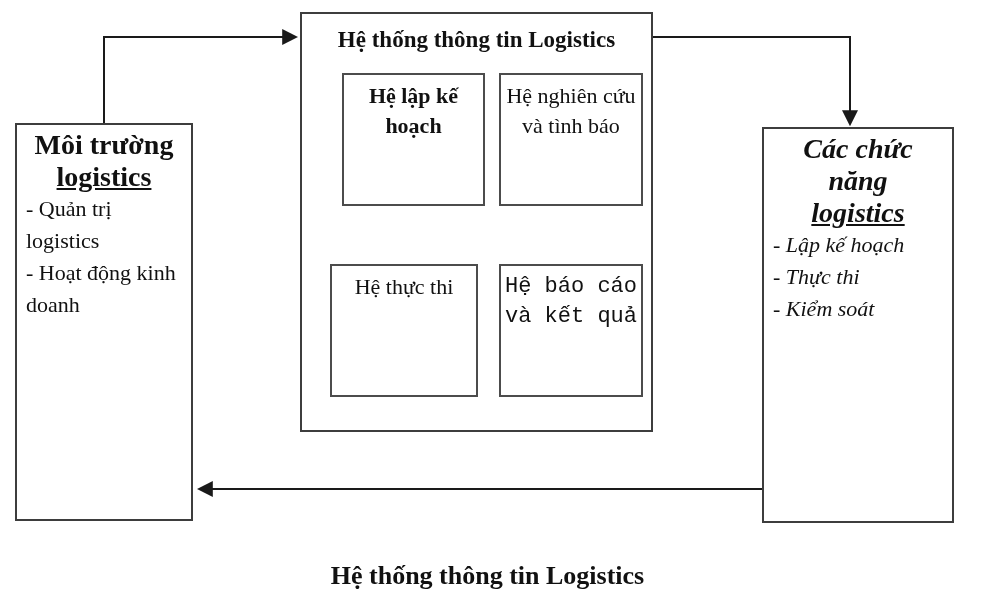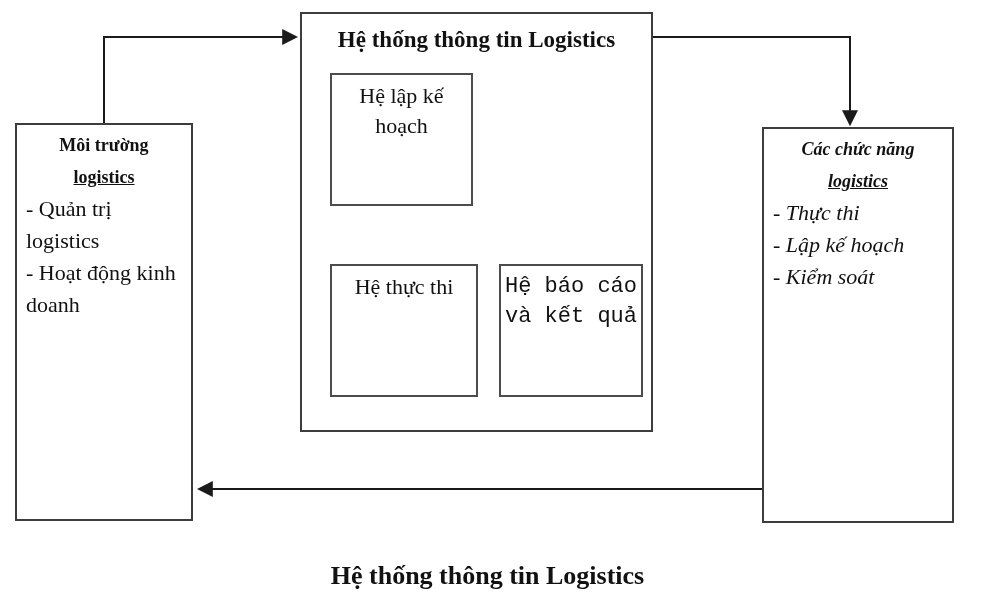"Hệ lập kế hoạch" .sub-planning { font-weight: none -> bold; left: 28px -> 40px }
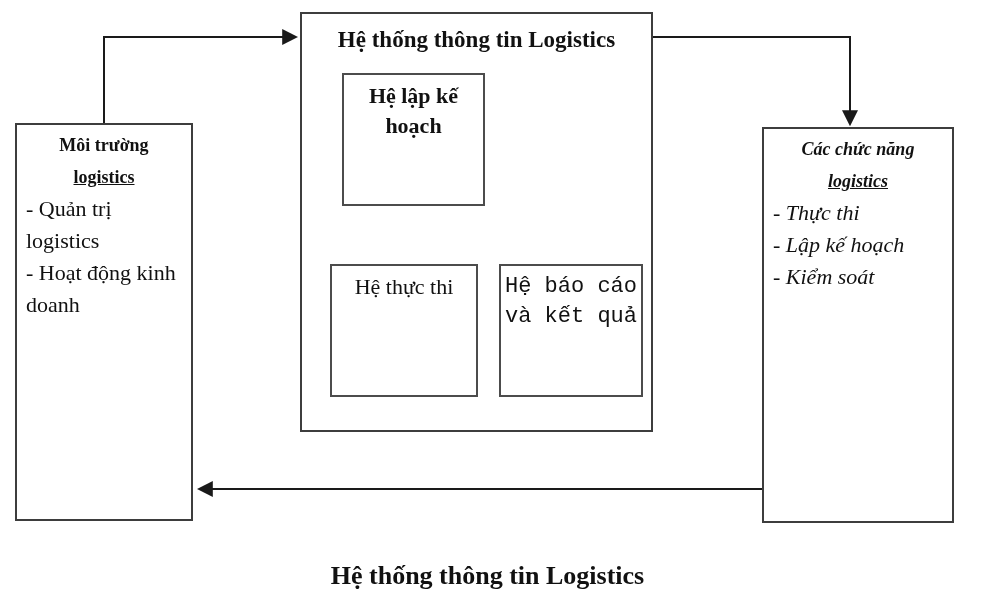"Hệ nghiên cứu và tình" div.sub-box { html: none -> <div> <span>Hệ nghiên cứu và tình báo</span> </div> }
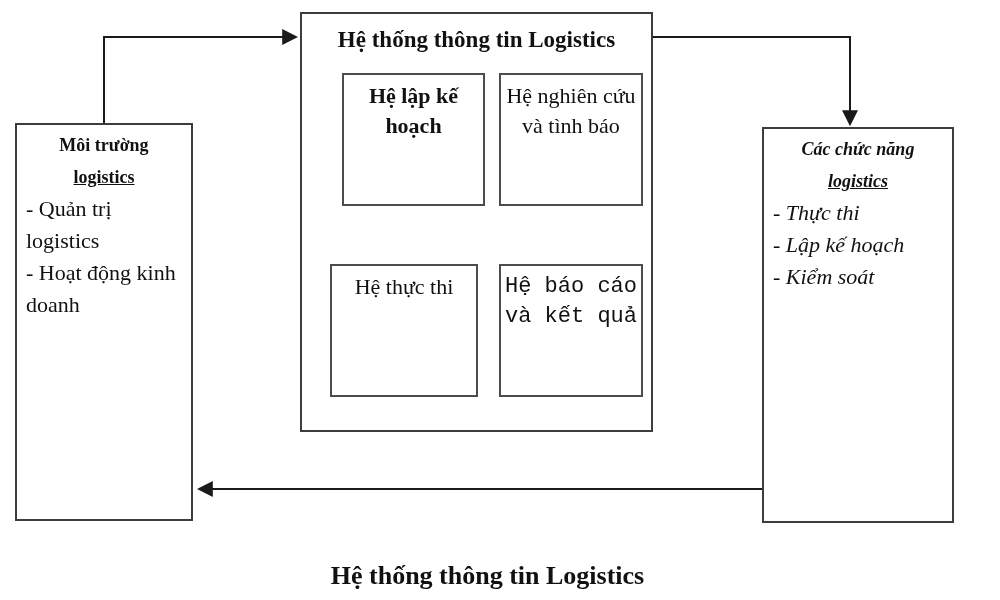"Môi trường" .side-title { font-size: 18px -> 28px }
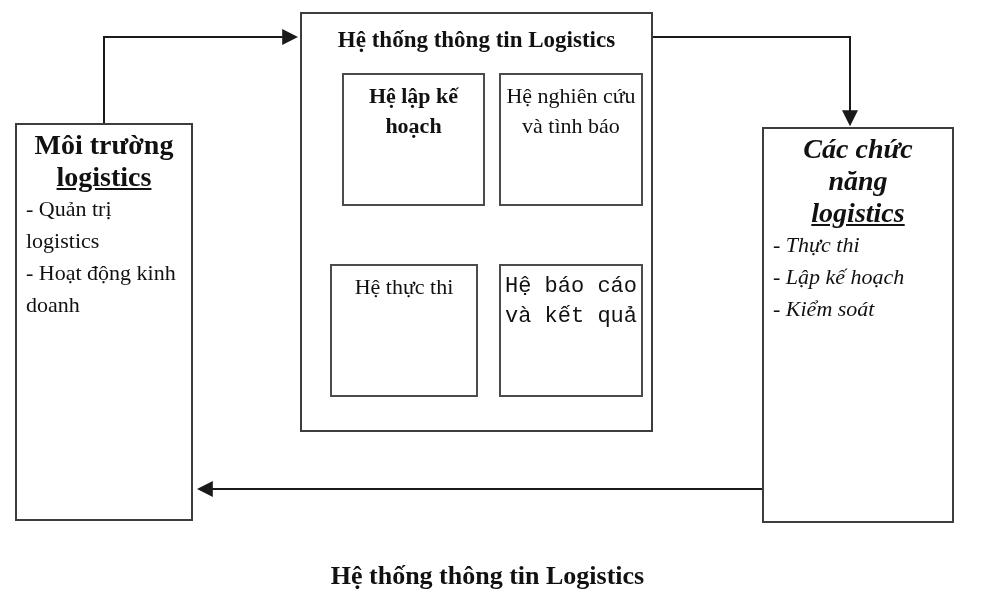"- Thực thi" div { order: before "- Lập kế hoạch" -> after "- Lập kế hoạch" }
